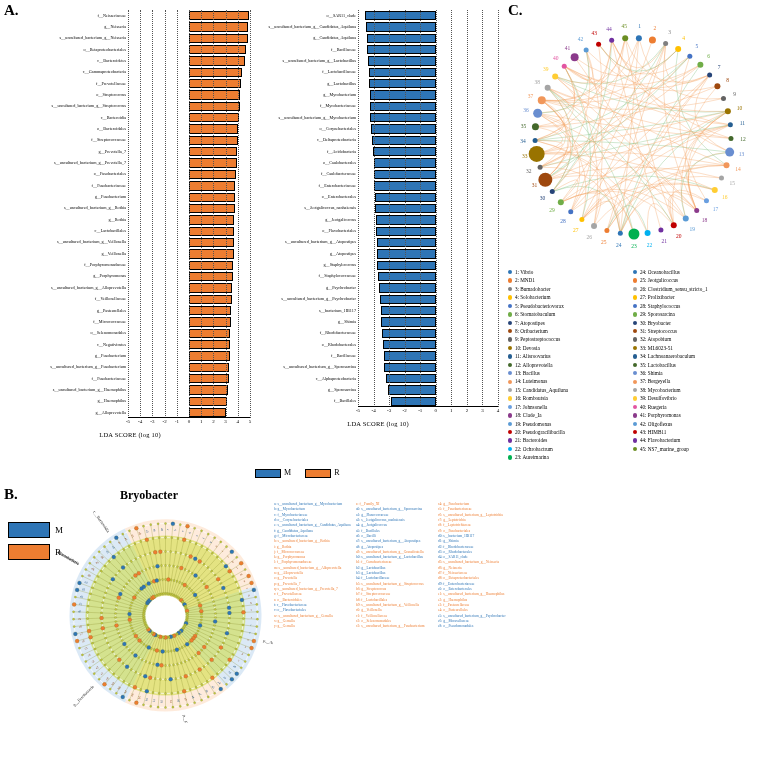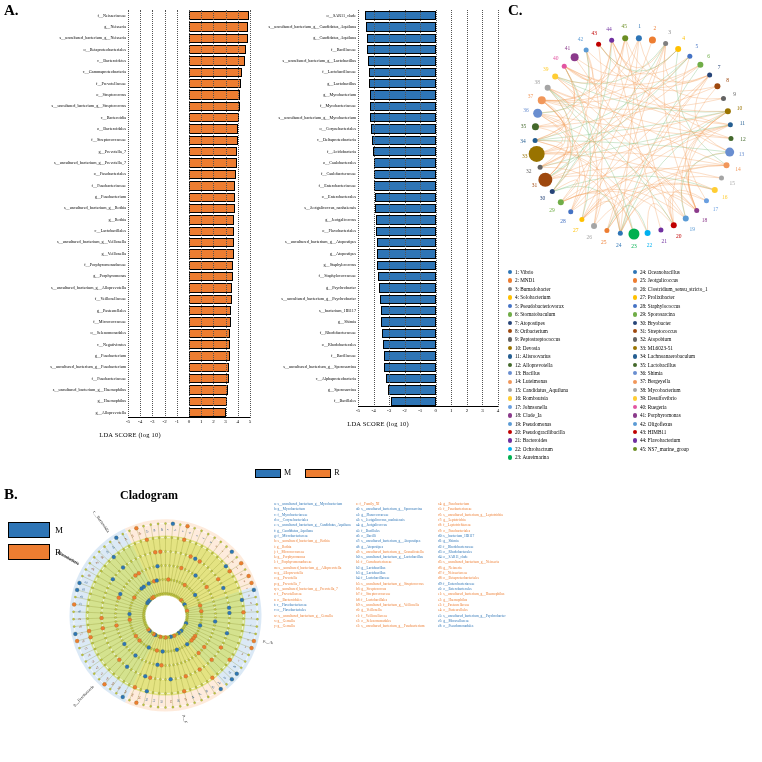"Cladogram" div.clado-title { text: Cladogram -> Bryobacter }
